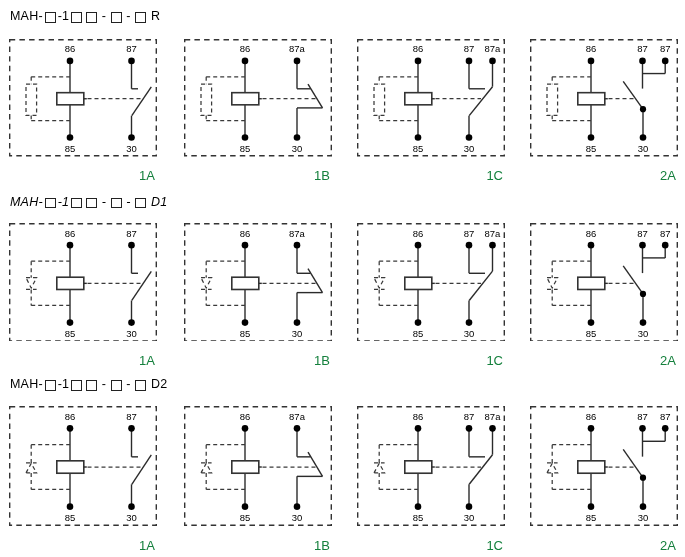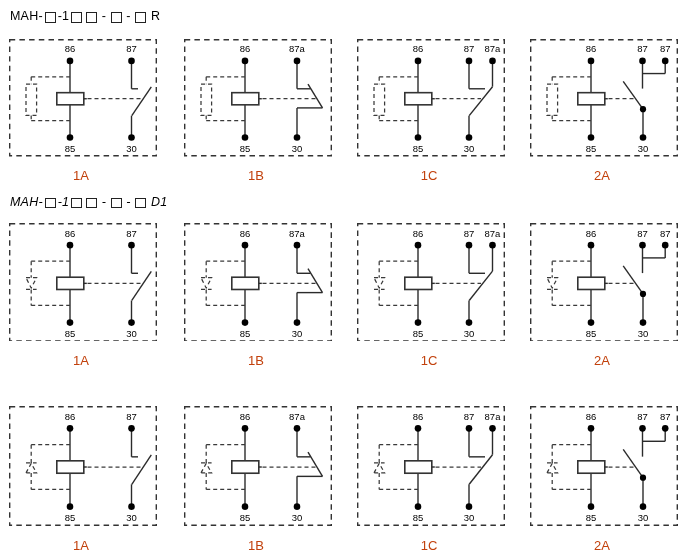"1A" .caption { color: #c2410c -> #15803d; text-align: center -> right }
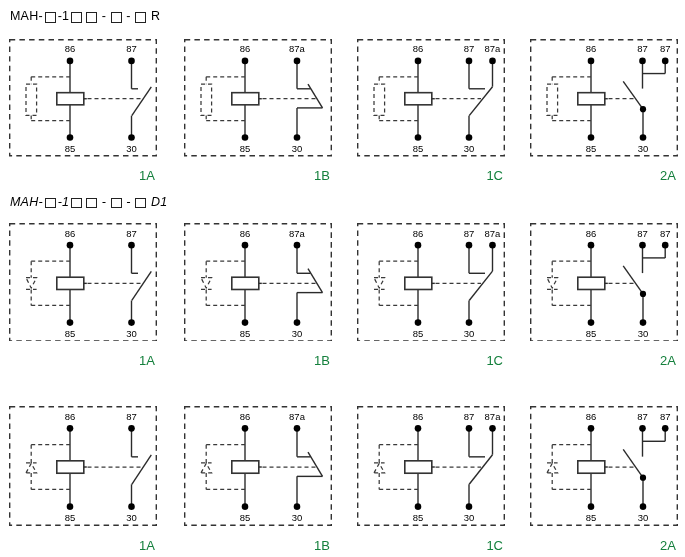"MAH- -1 - - D2" div.code { html: none -> <div><span>MAH-</span><span></span><span>-1</span><span></span><span></span><span>-</span><span></span><span>-</span><span></span><span>D2</span></div> }
